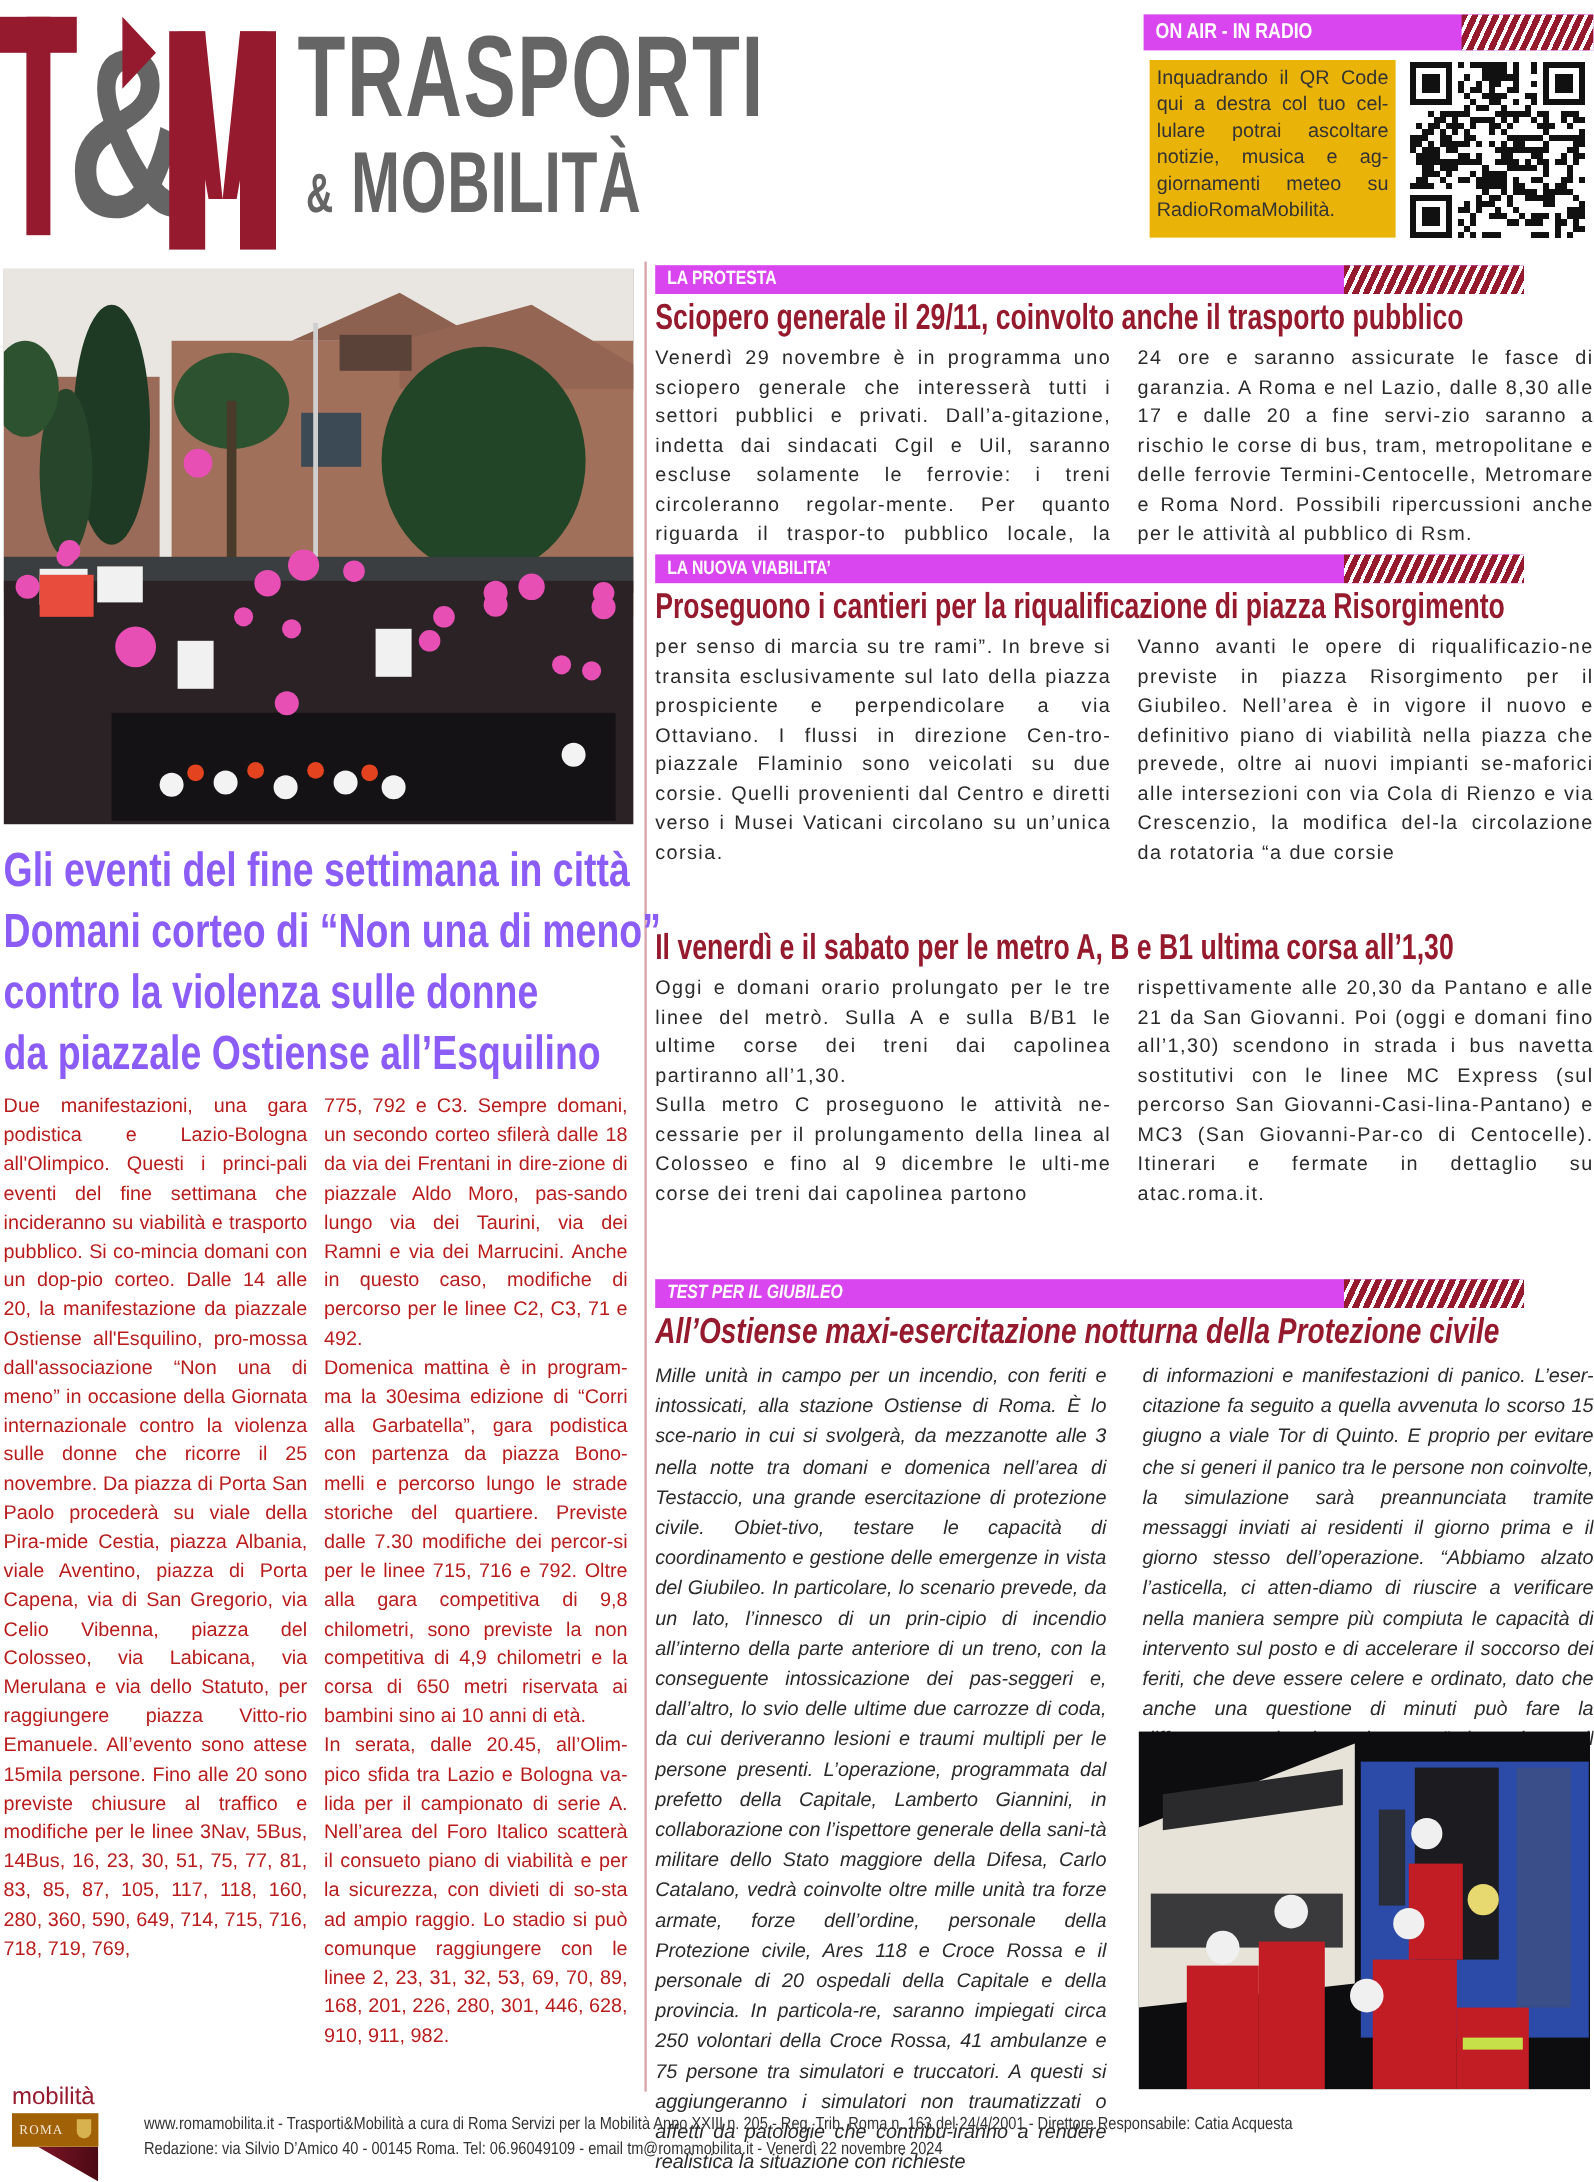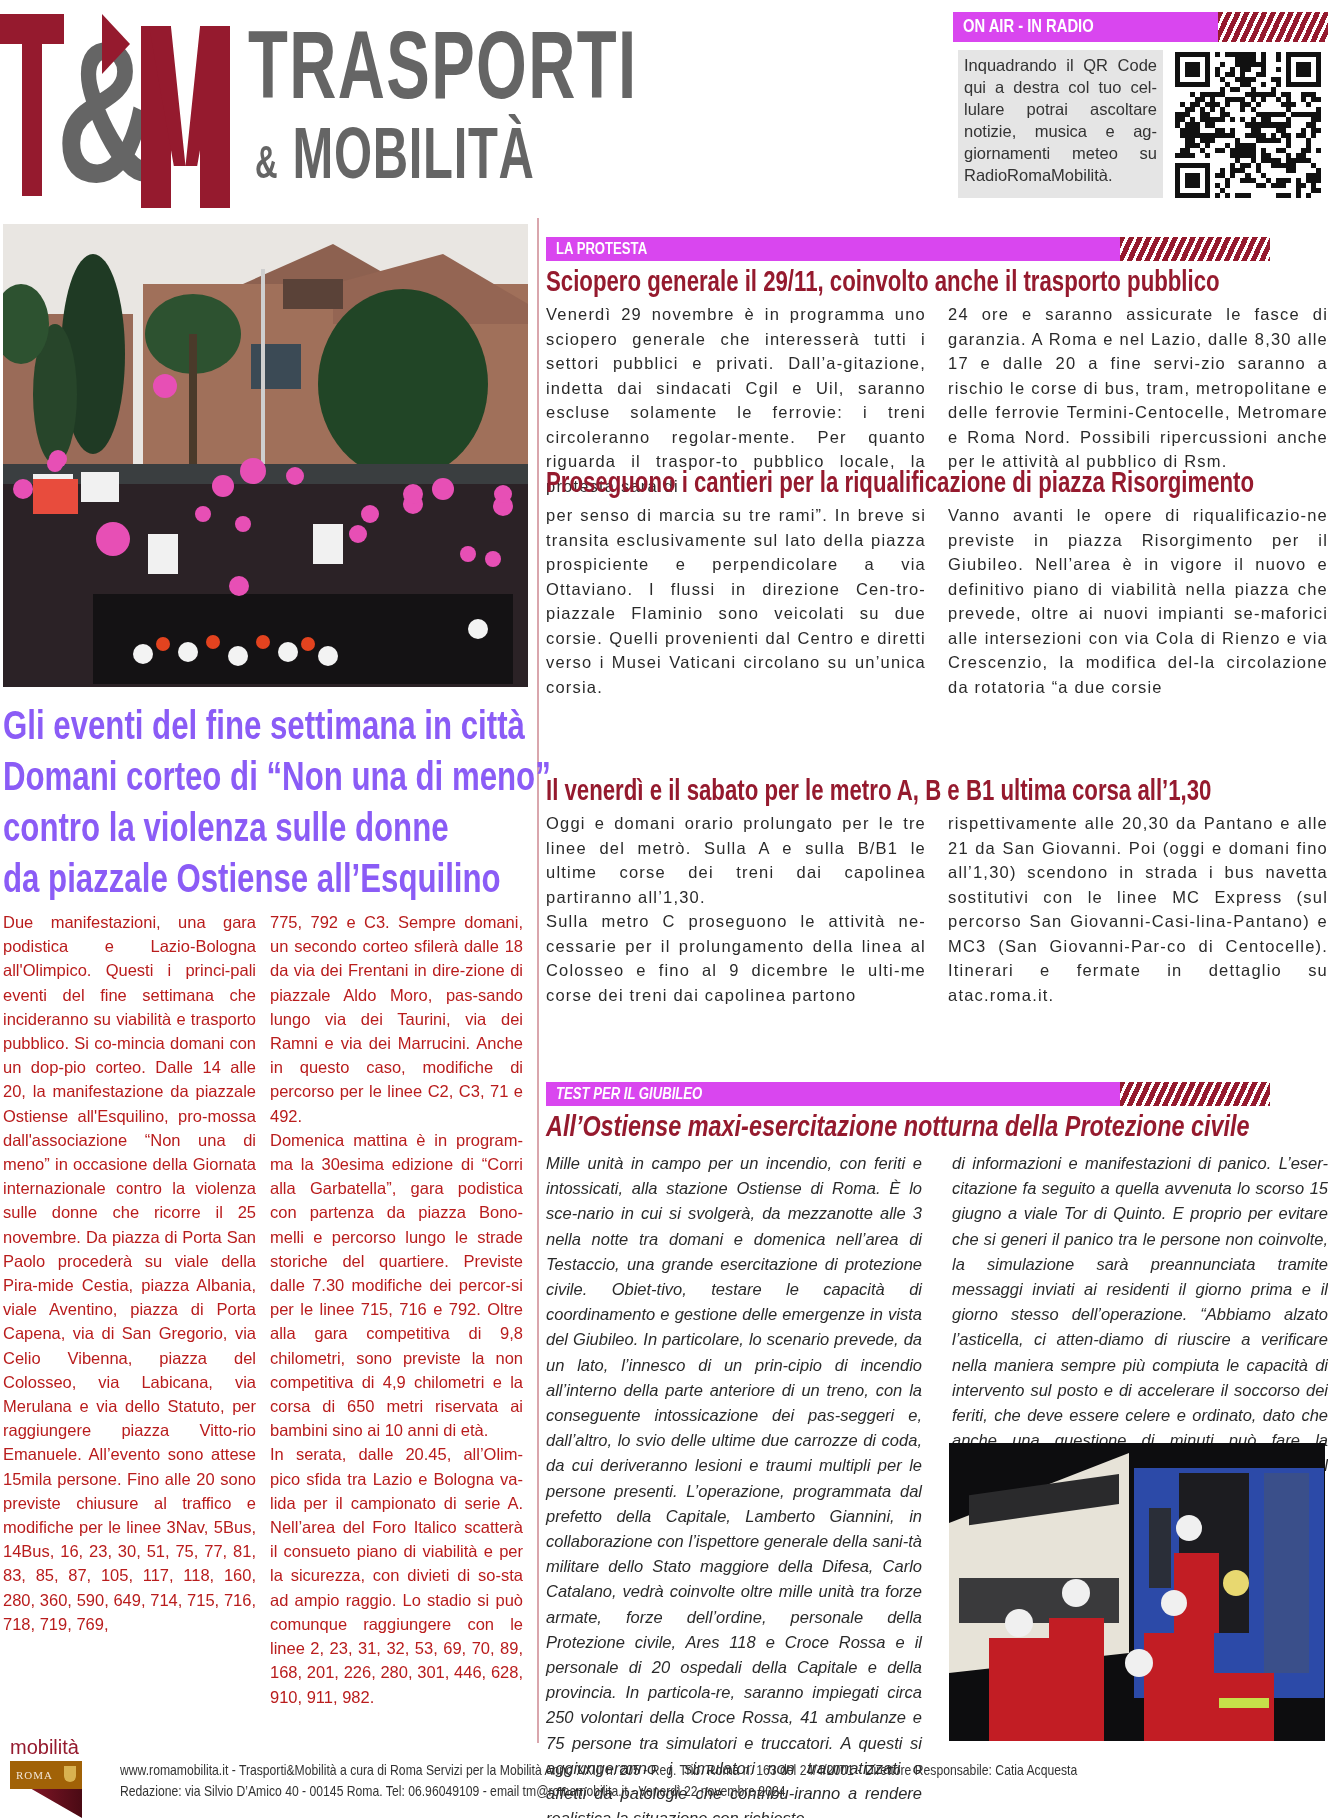"Inquadrando il QR Code qui" .onair-text { background: #e5e5e5 -> #eab308 }
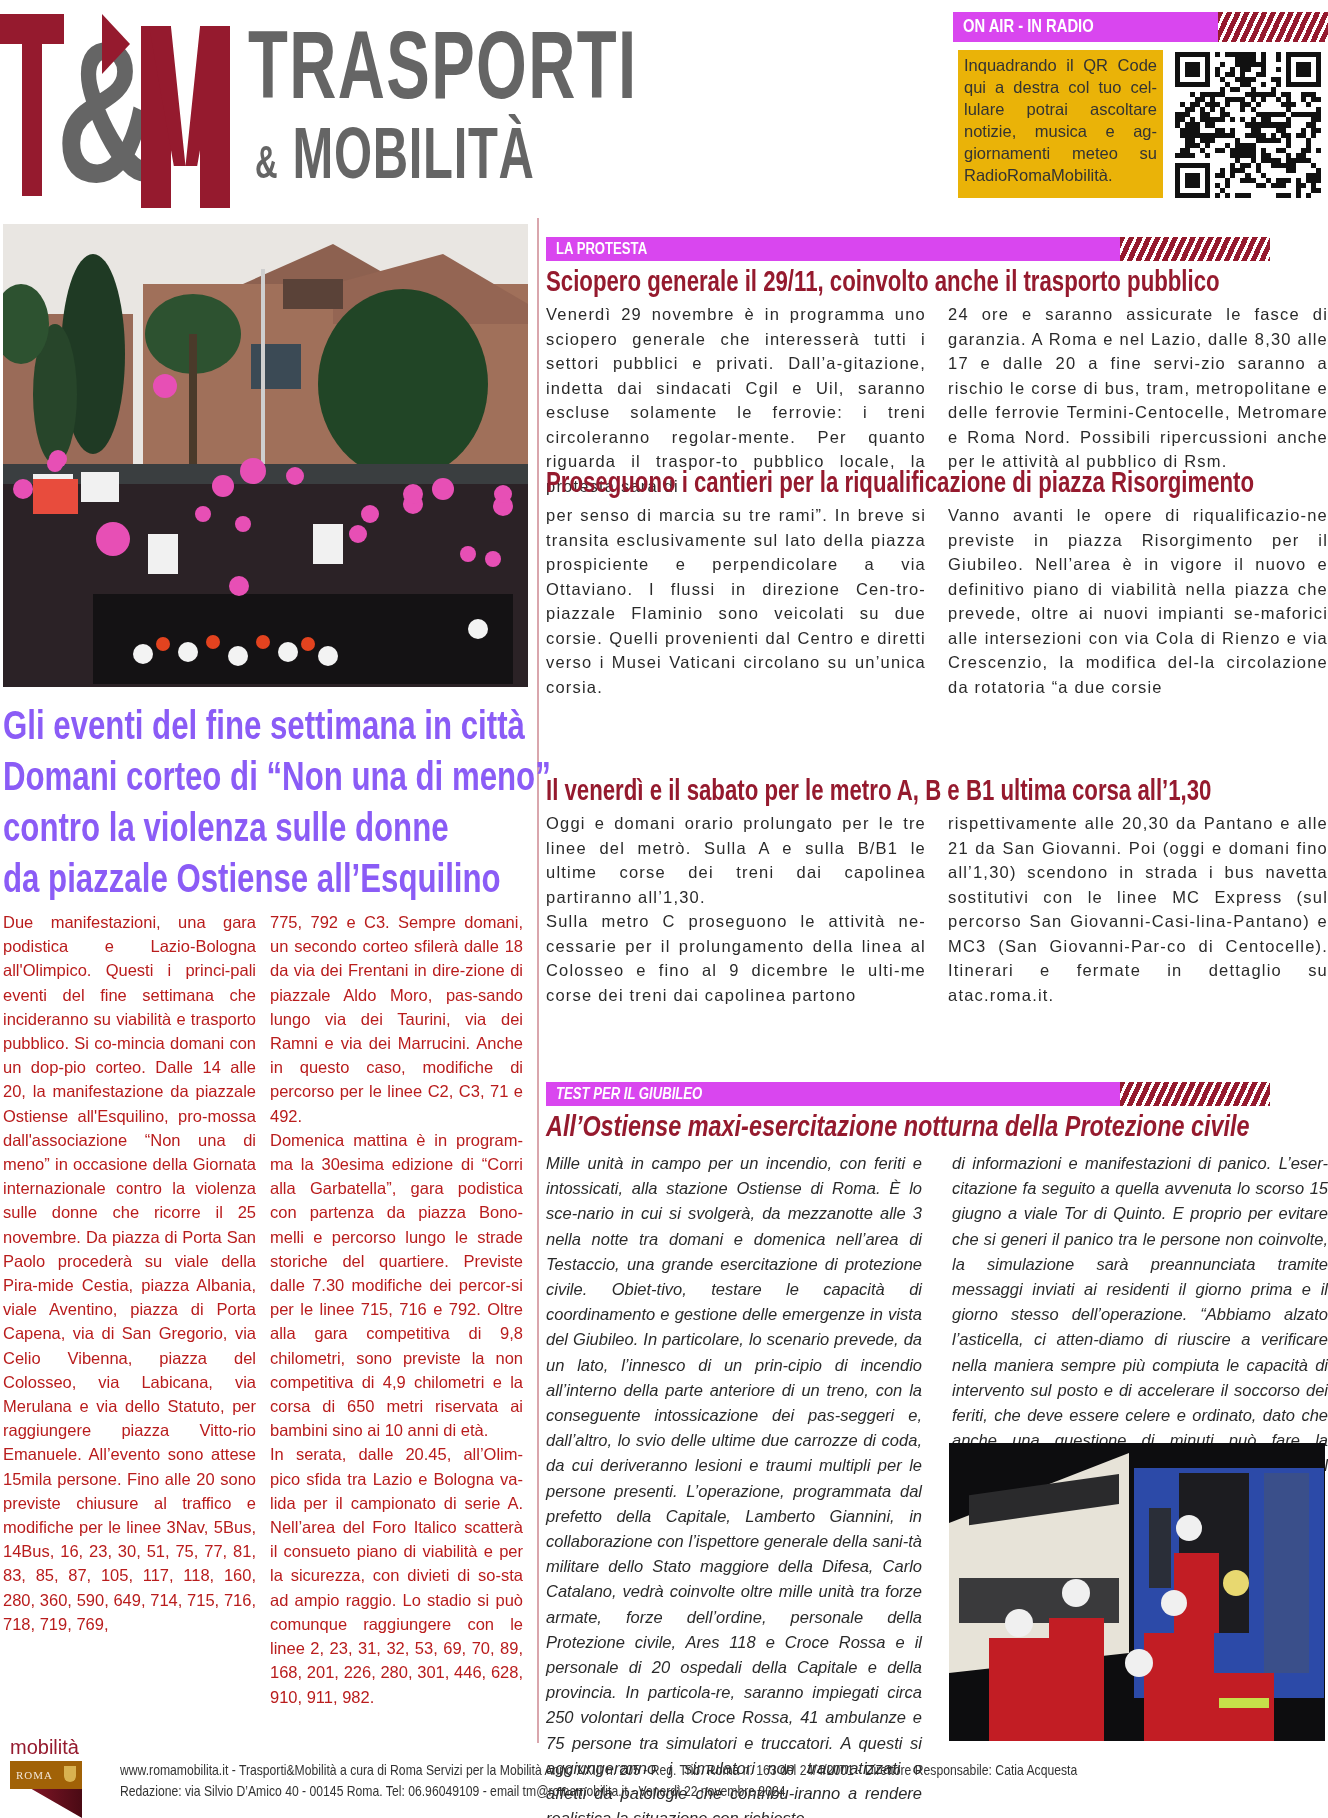"LA PROTESTA" .article .section-bar { margin-top: 16px -> none }
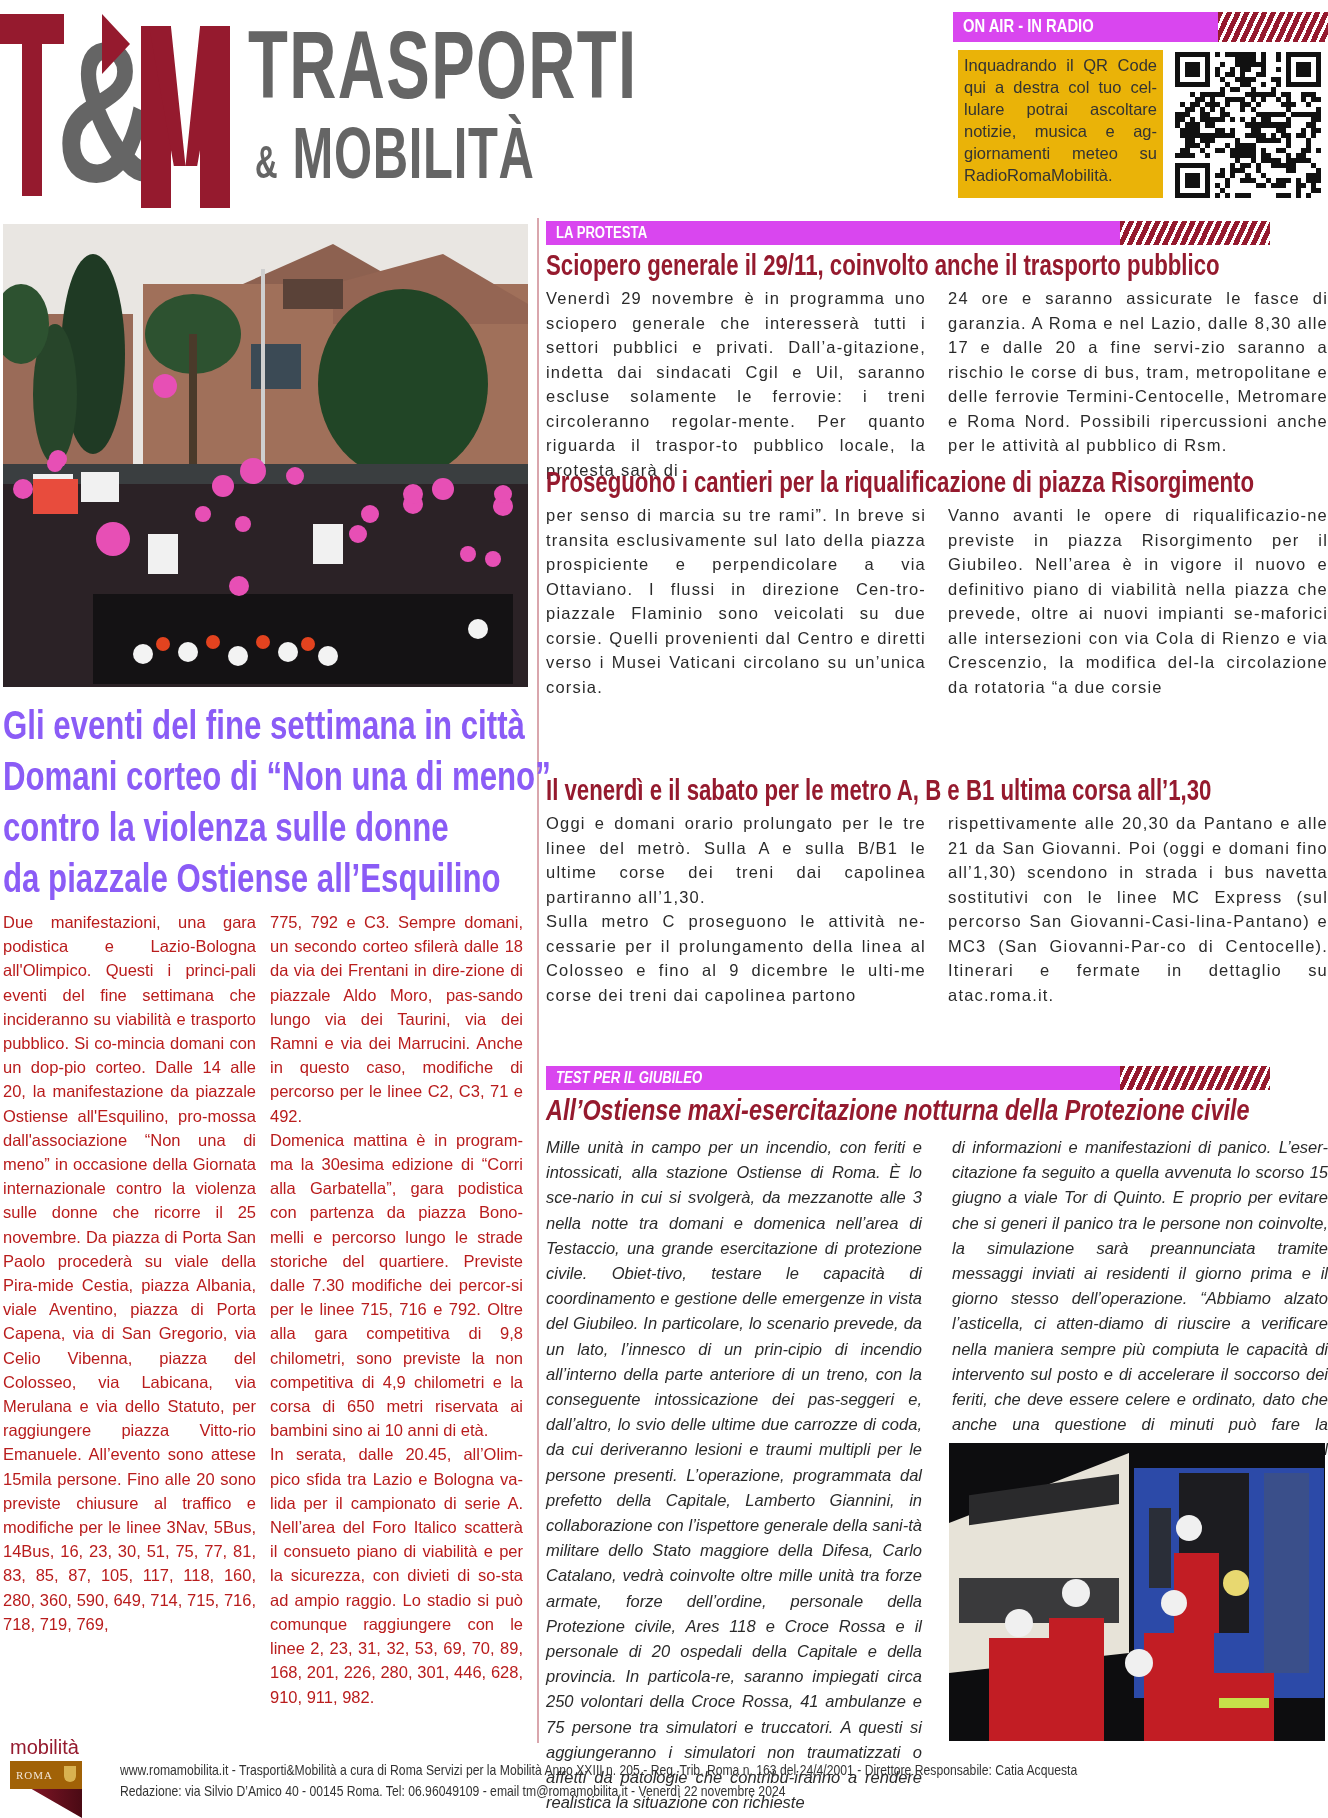"LA NUOVA VIABILITA’" div.section-bar { html: none -> <div> <span>LA NUOVA VIABILITA’</span> <span></span> </div> }
